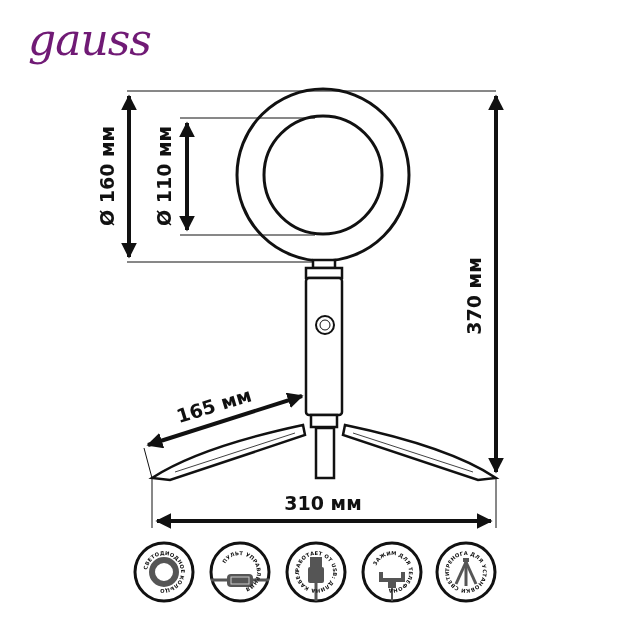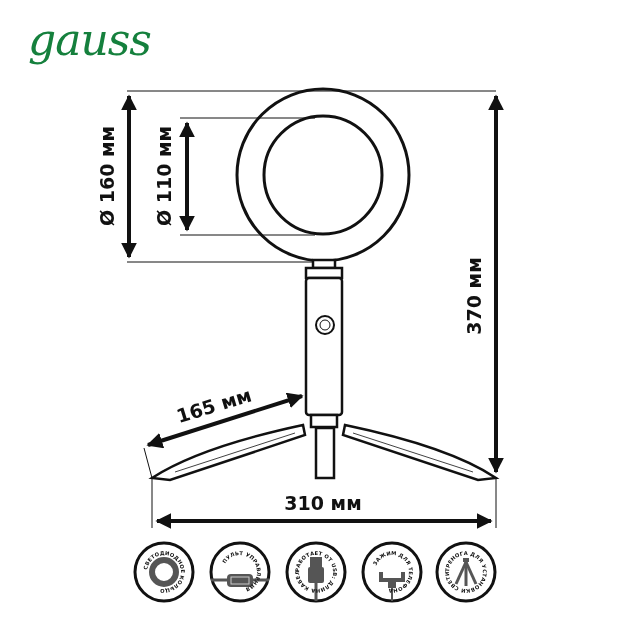"gauss" .logo { color: #15803d -> #701a75 }
